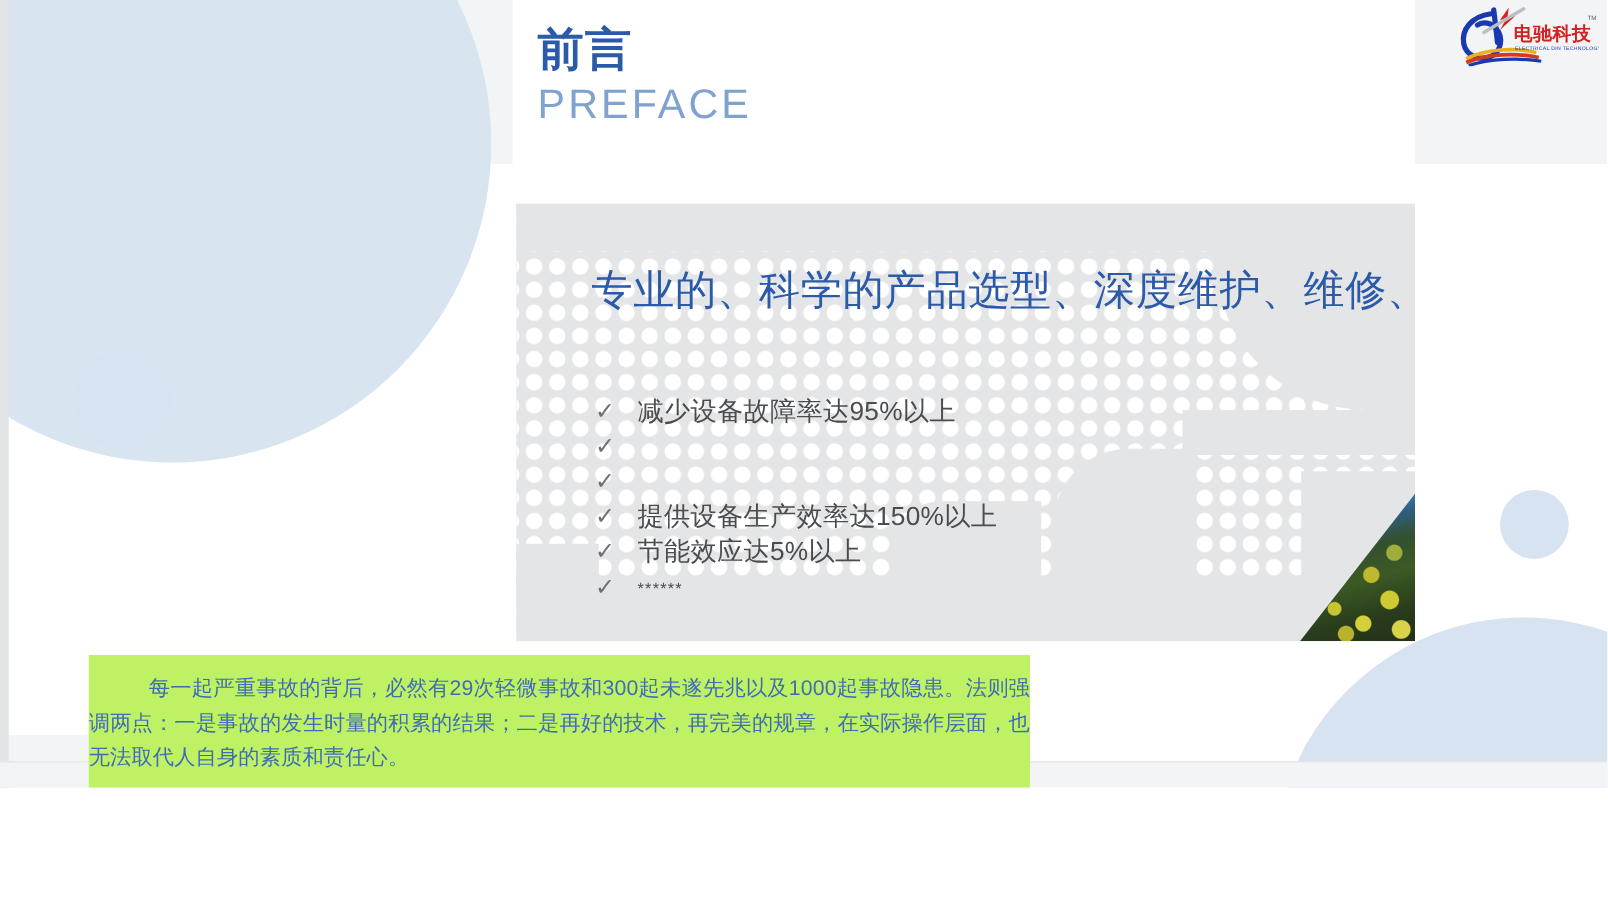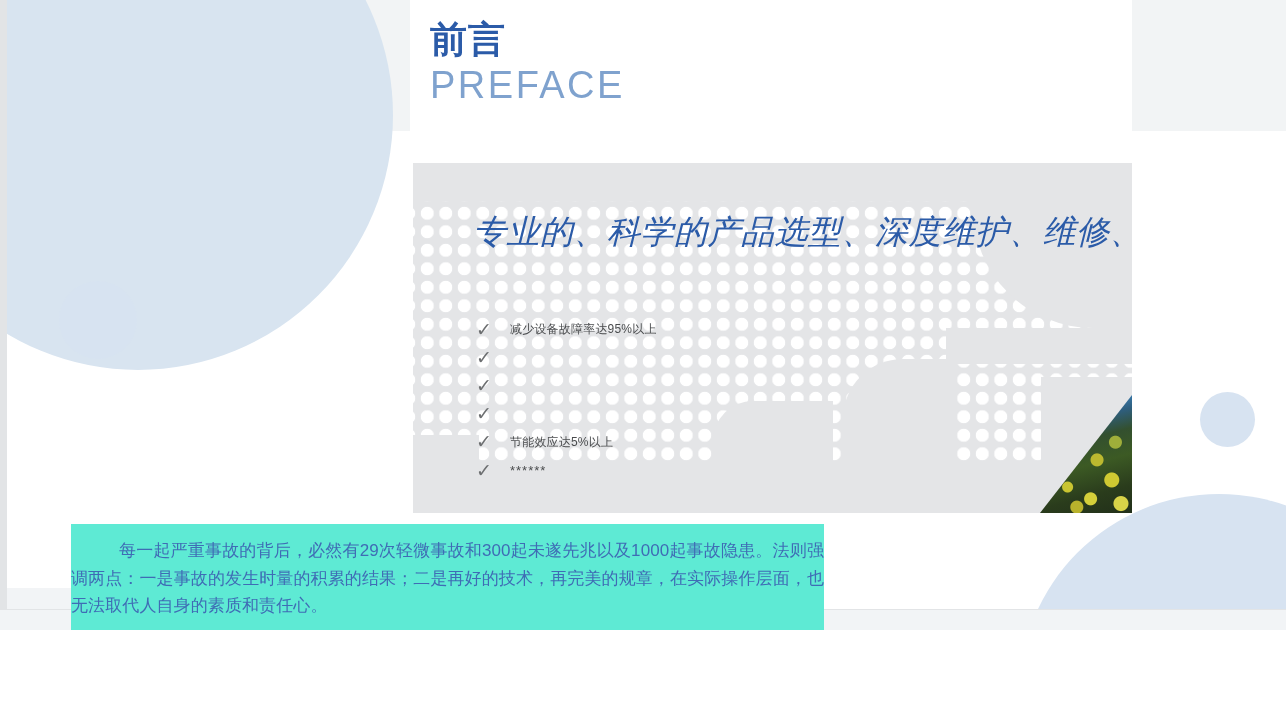"电驰科技" div.logo { html: none -> <div> <svg> <path></path> <path></path> <path></path> <path></path> <path></path> <path></path> <path></path> <text>电驰科技</text> <text>ELECTRICAL DIN TECHNOLOGY</text> <text>TM</text> </svg> </div> }
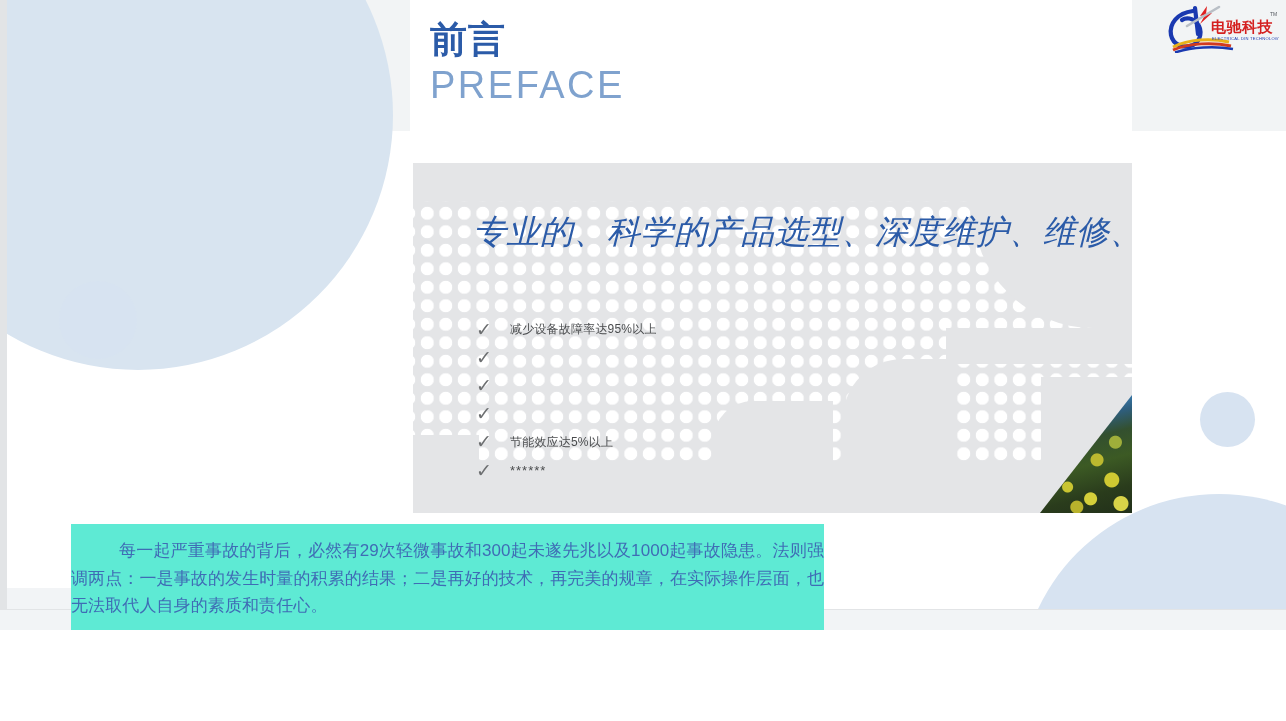"PREFACE" .header-en { font-size: 38px -> 33px }
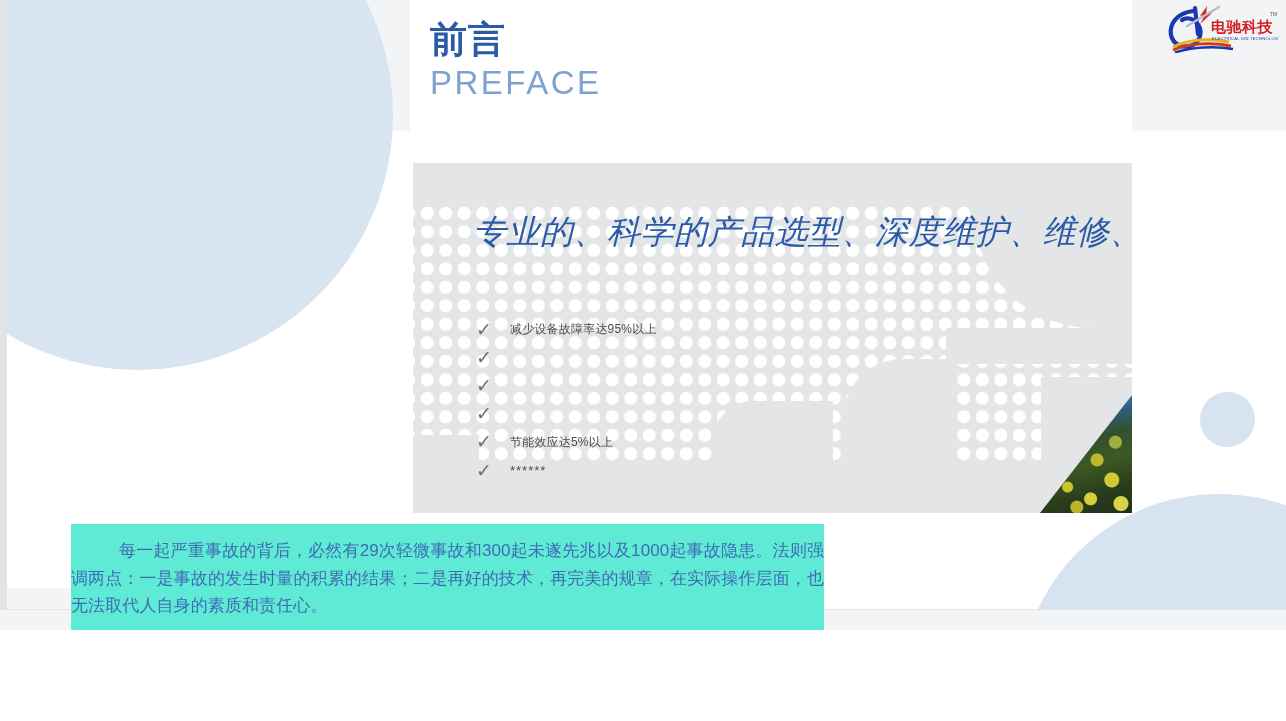"专业的、科学的产品选型、深度维护、维修、" .headline-line { font-style: italic -> none }
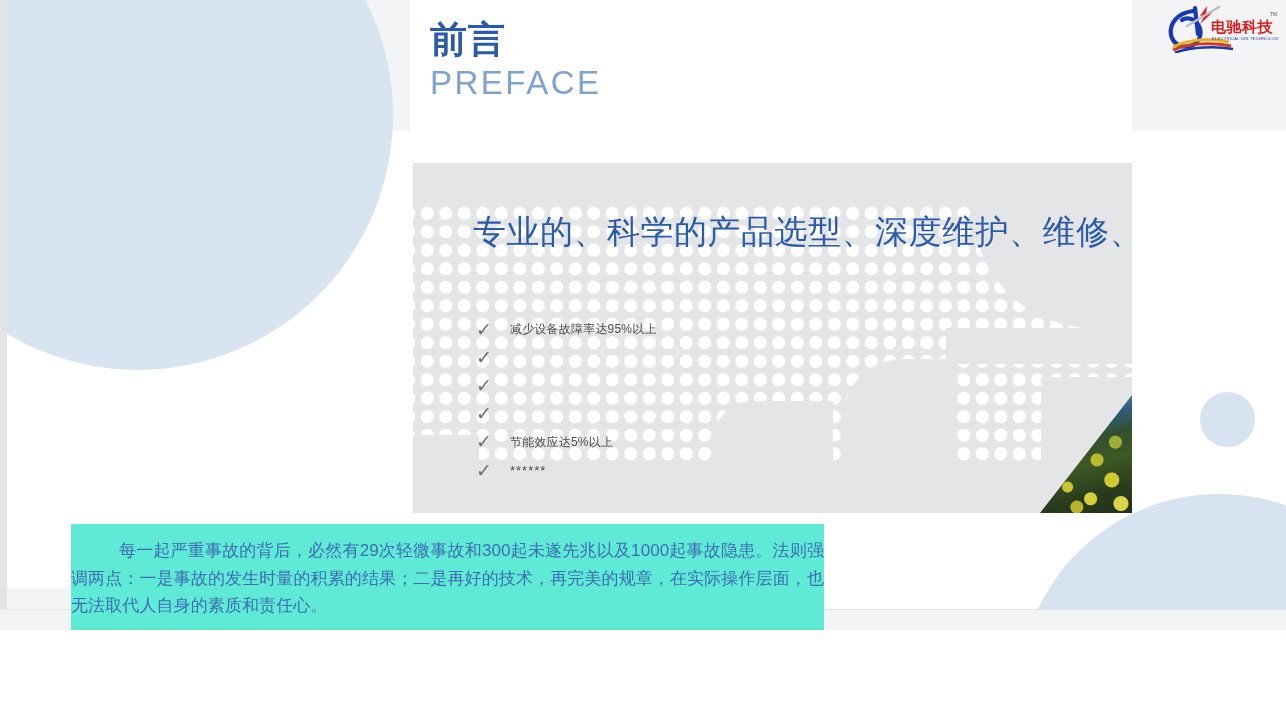"减少设备故障率达95%以上" .bullet-text { font-size: 12px -> 21px }
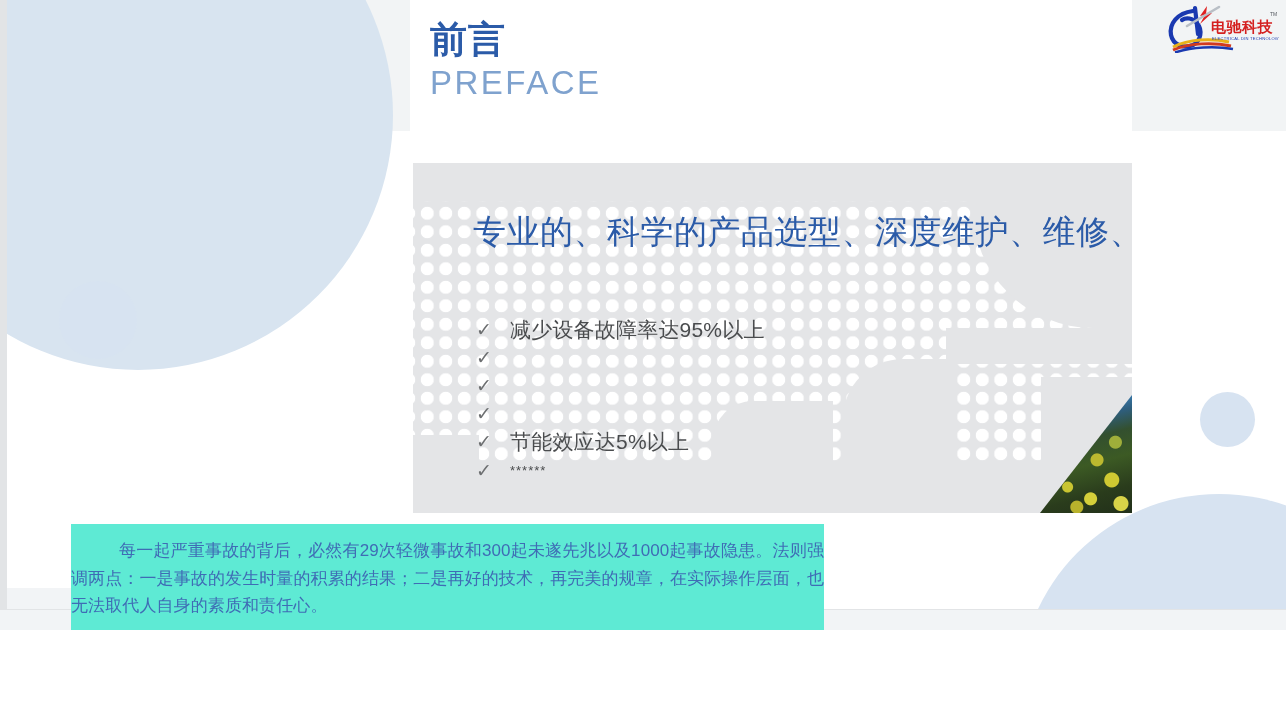"提供设备生产效率达150%以上" span.bullet-text { html: none -> <span>提供设备生产效率达150%以上</span> }
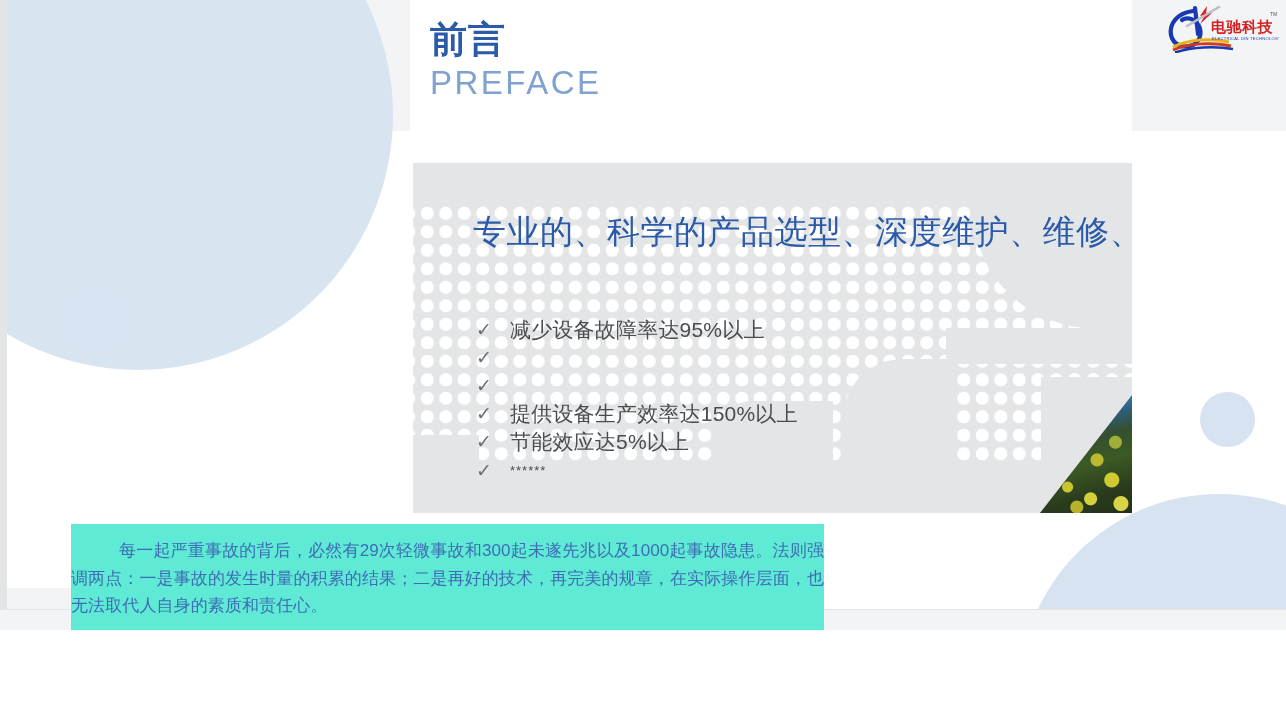"每一起严重事故的背后，必然有29次轻微事故和300起未遂先兆以及1000起事故隐" .quote-panel { background: #5eead4 -> #bef264 }
